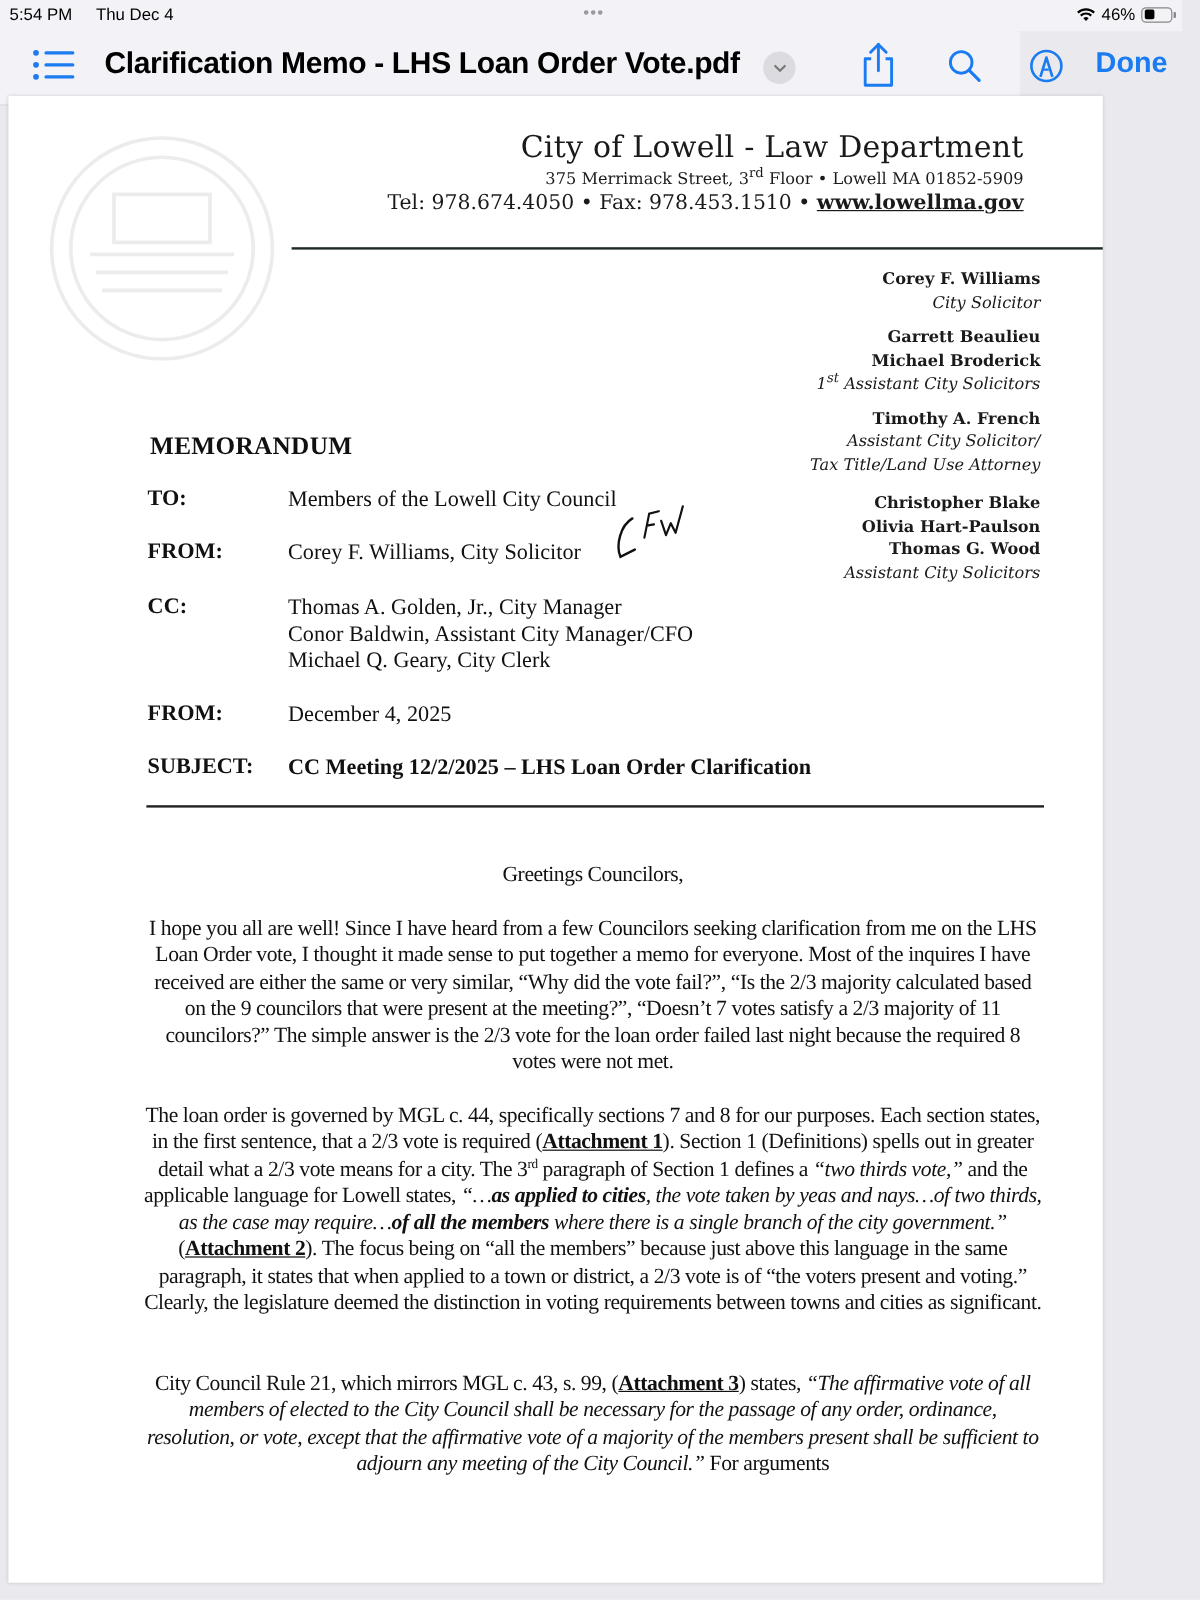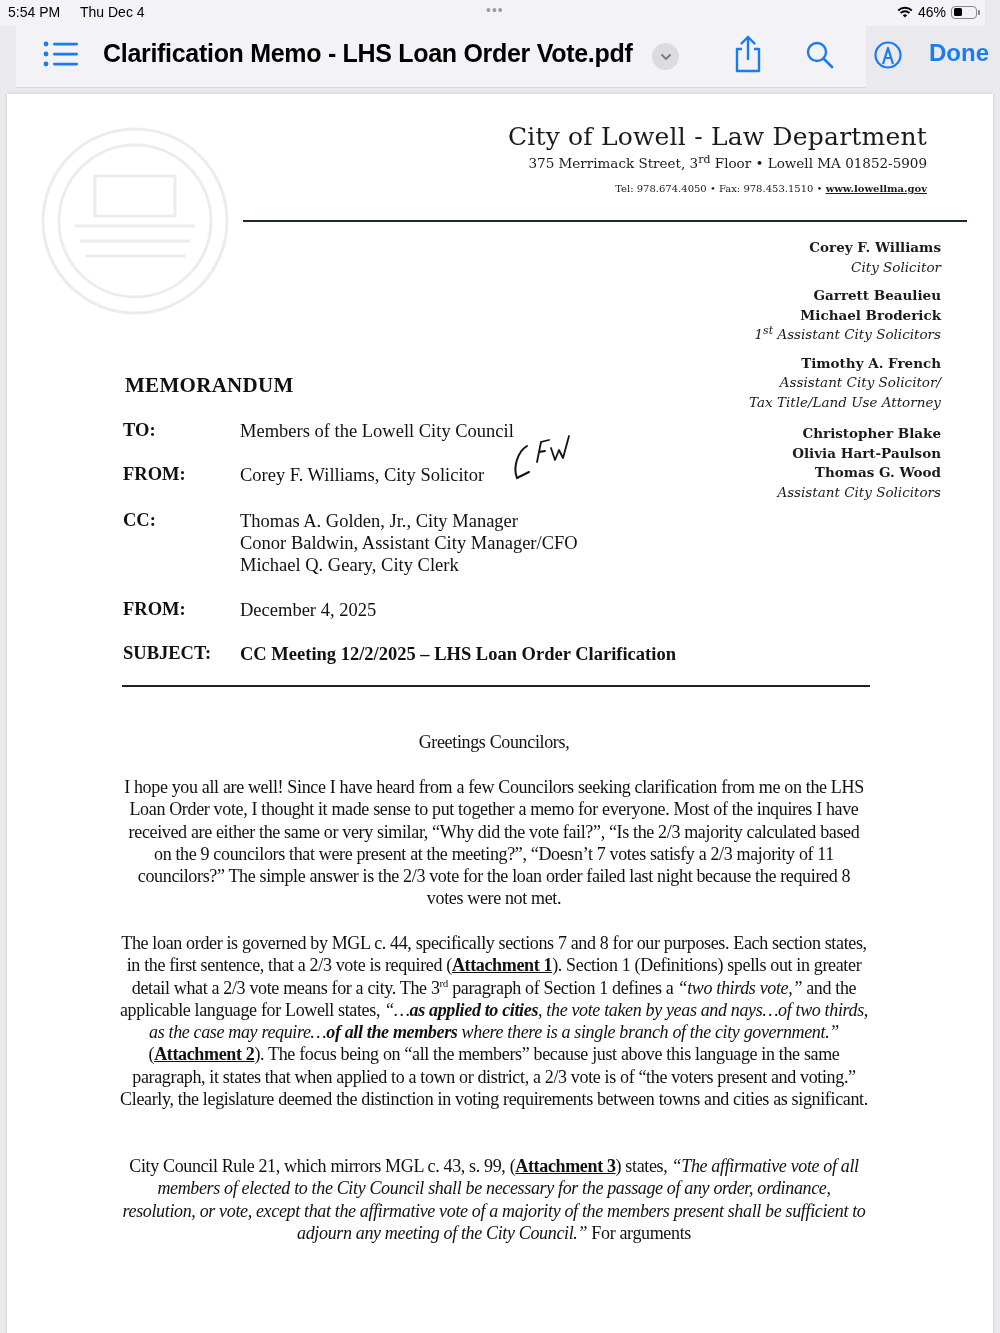"Clarification Memo - LHS Loan" .nav-bar { left: 16px -> 0 }
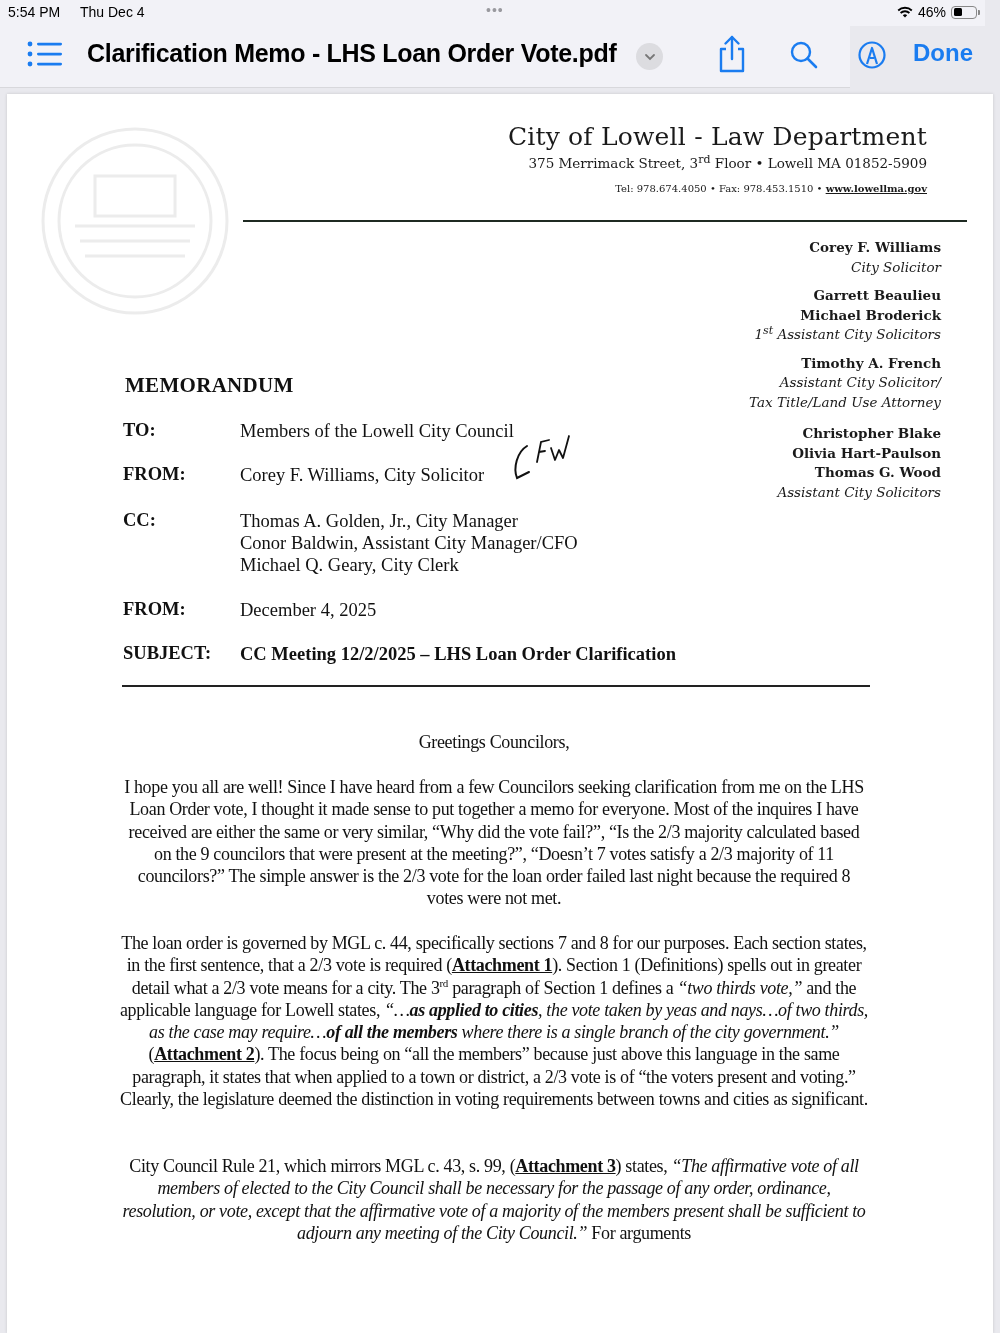"City of Lowell - Law" .pdf-page { top: 94px -> 80px; width: 986px -> 912px }
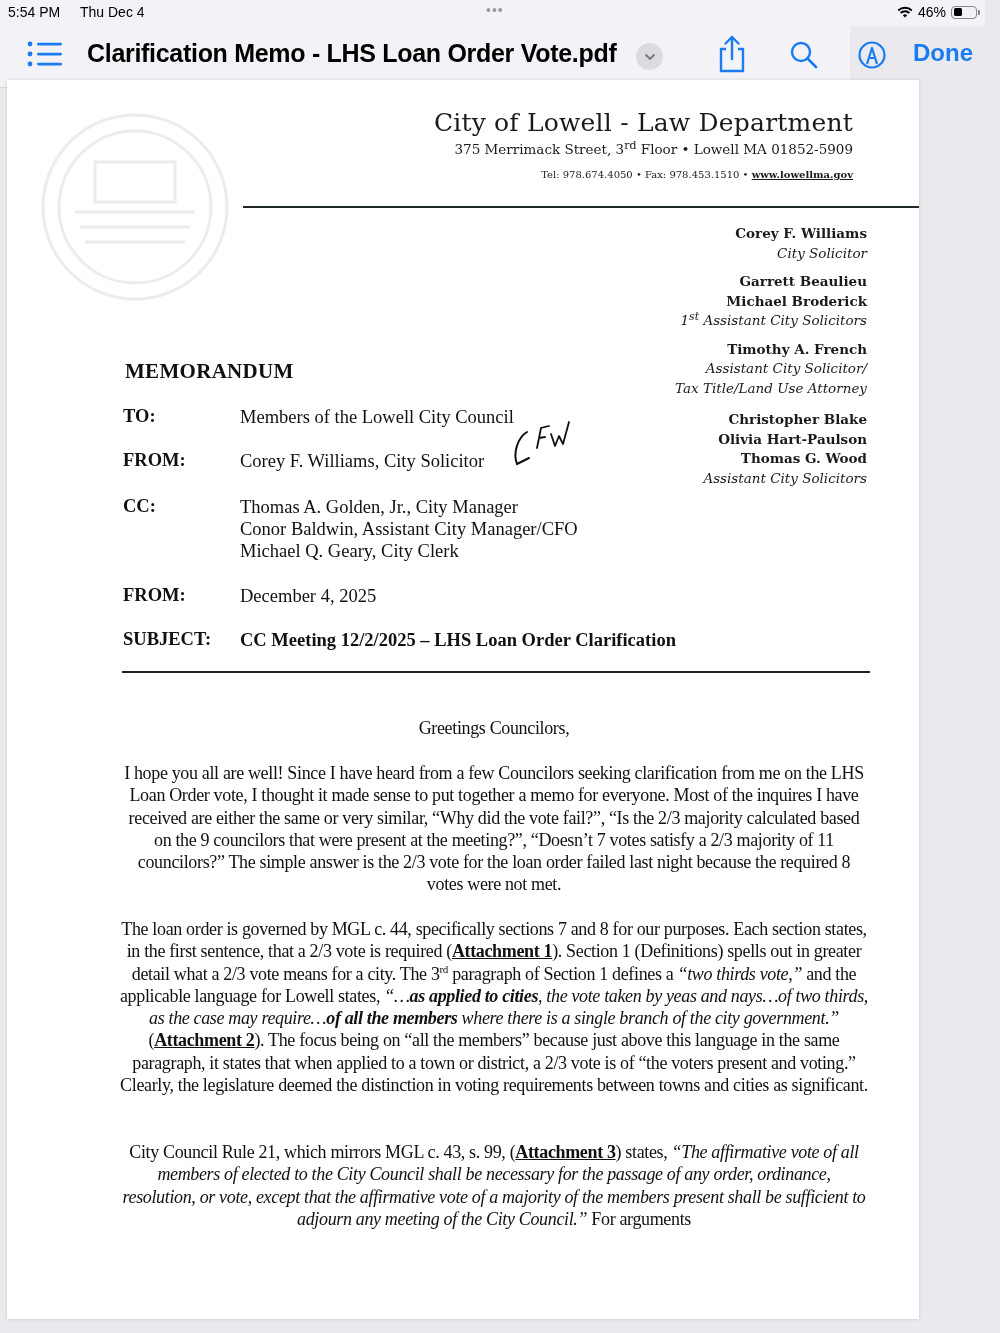"Tel: 978.674.4050 • Fax: 978.453.1510" .lh-contact { font-size: 10px -> 17px; margin-top: 12px -> 2px }
